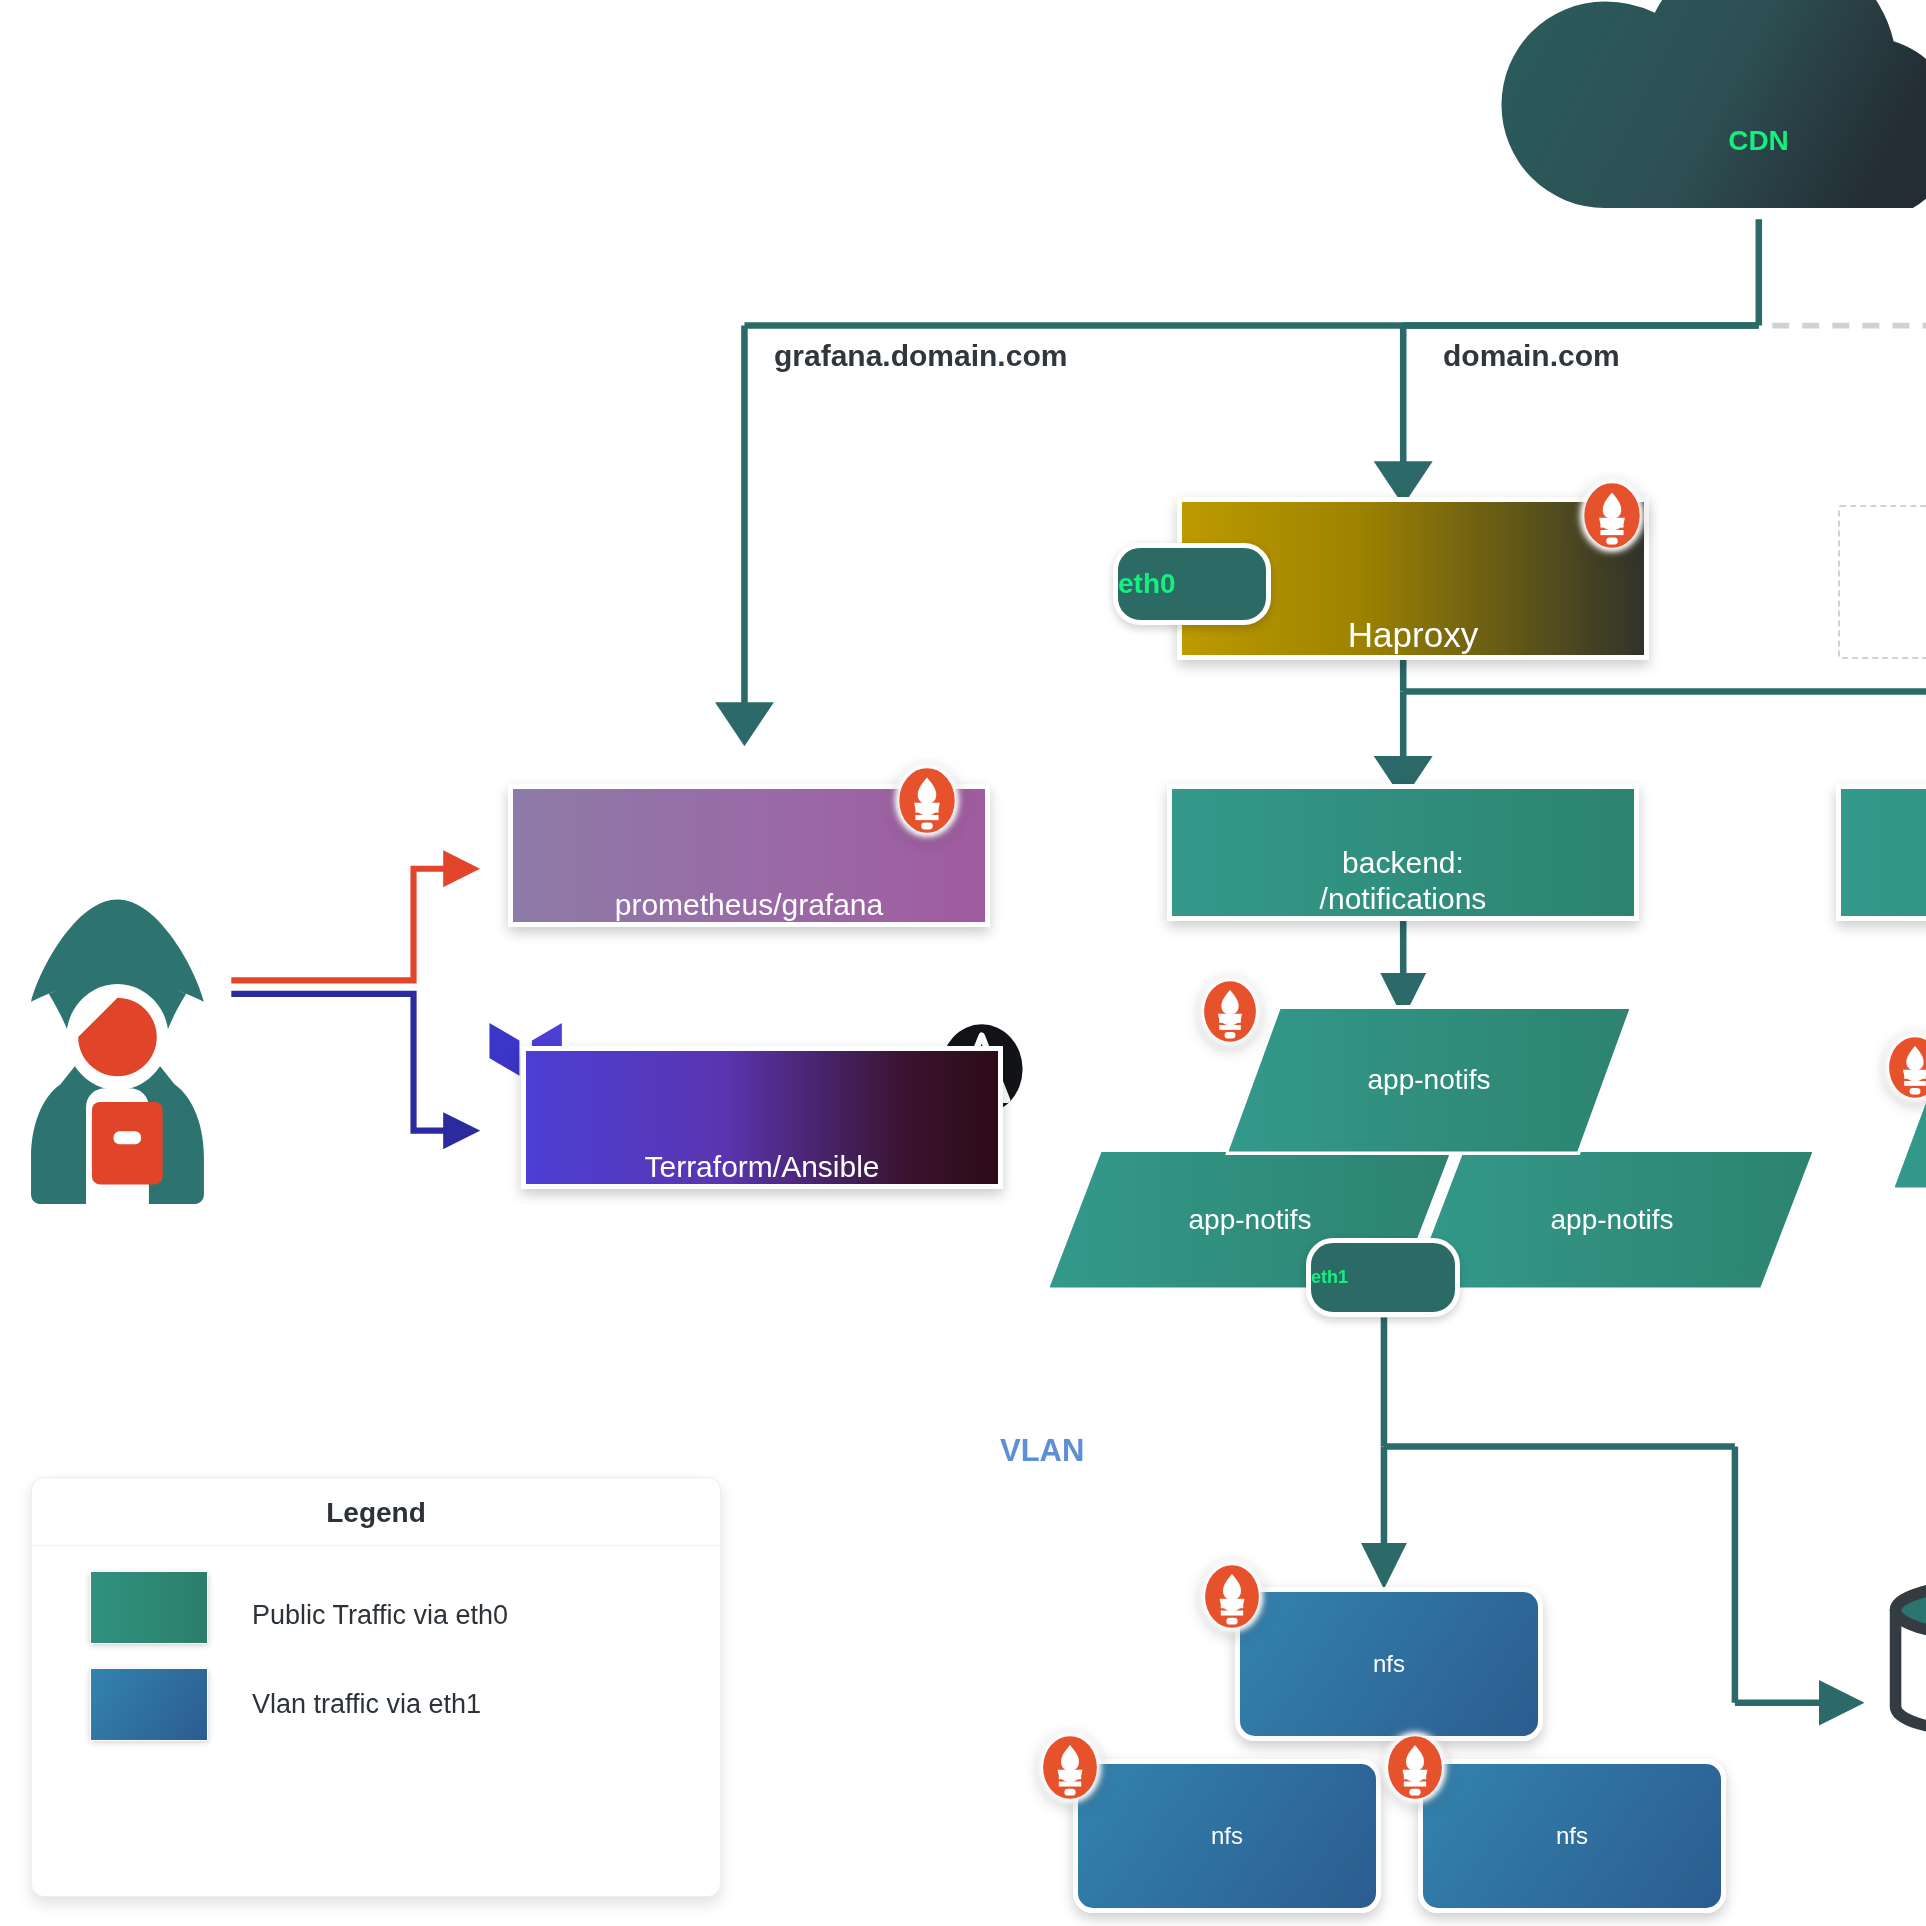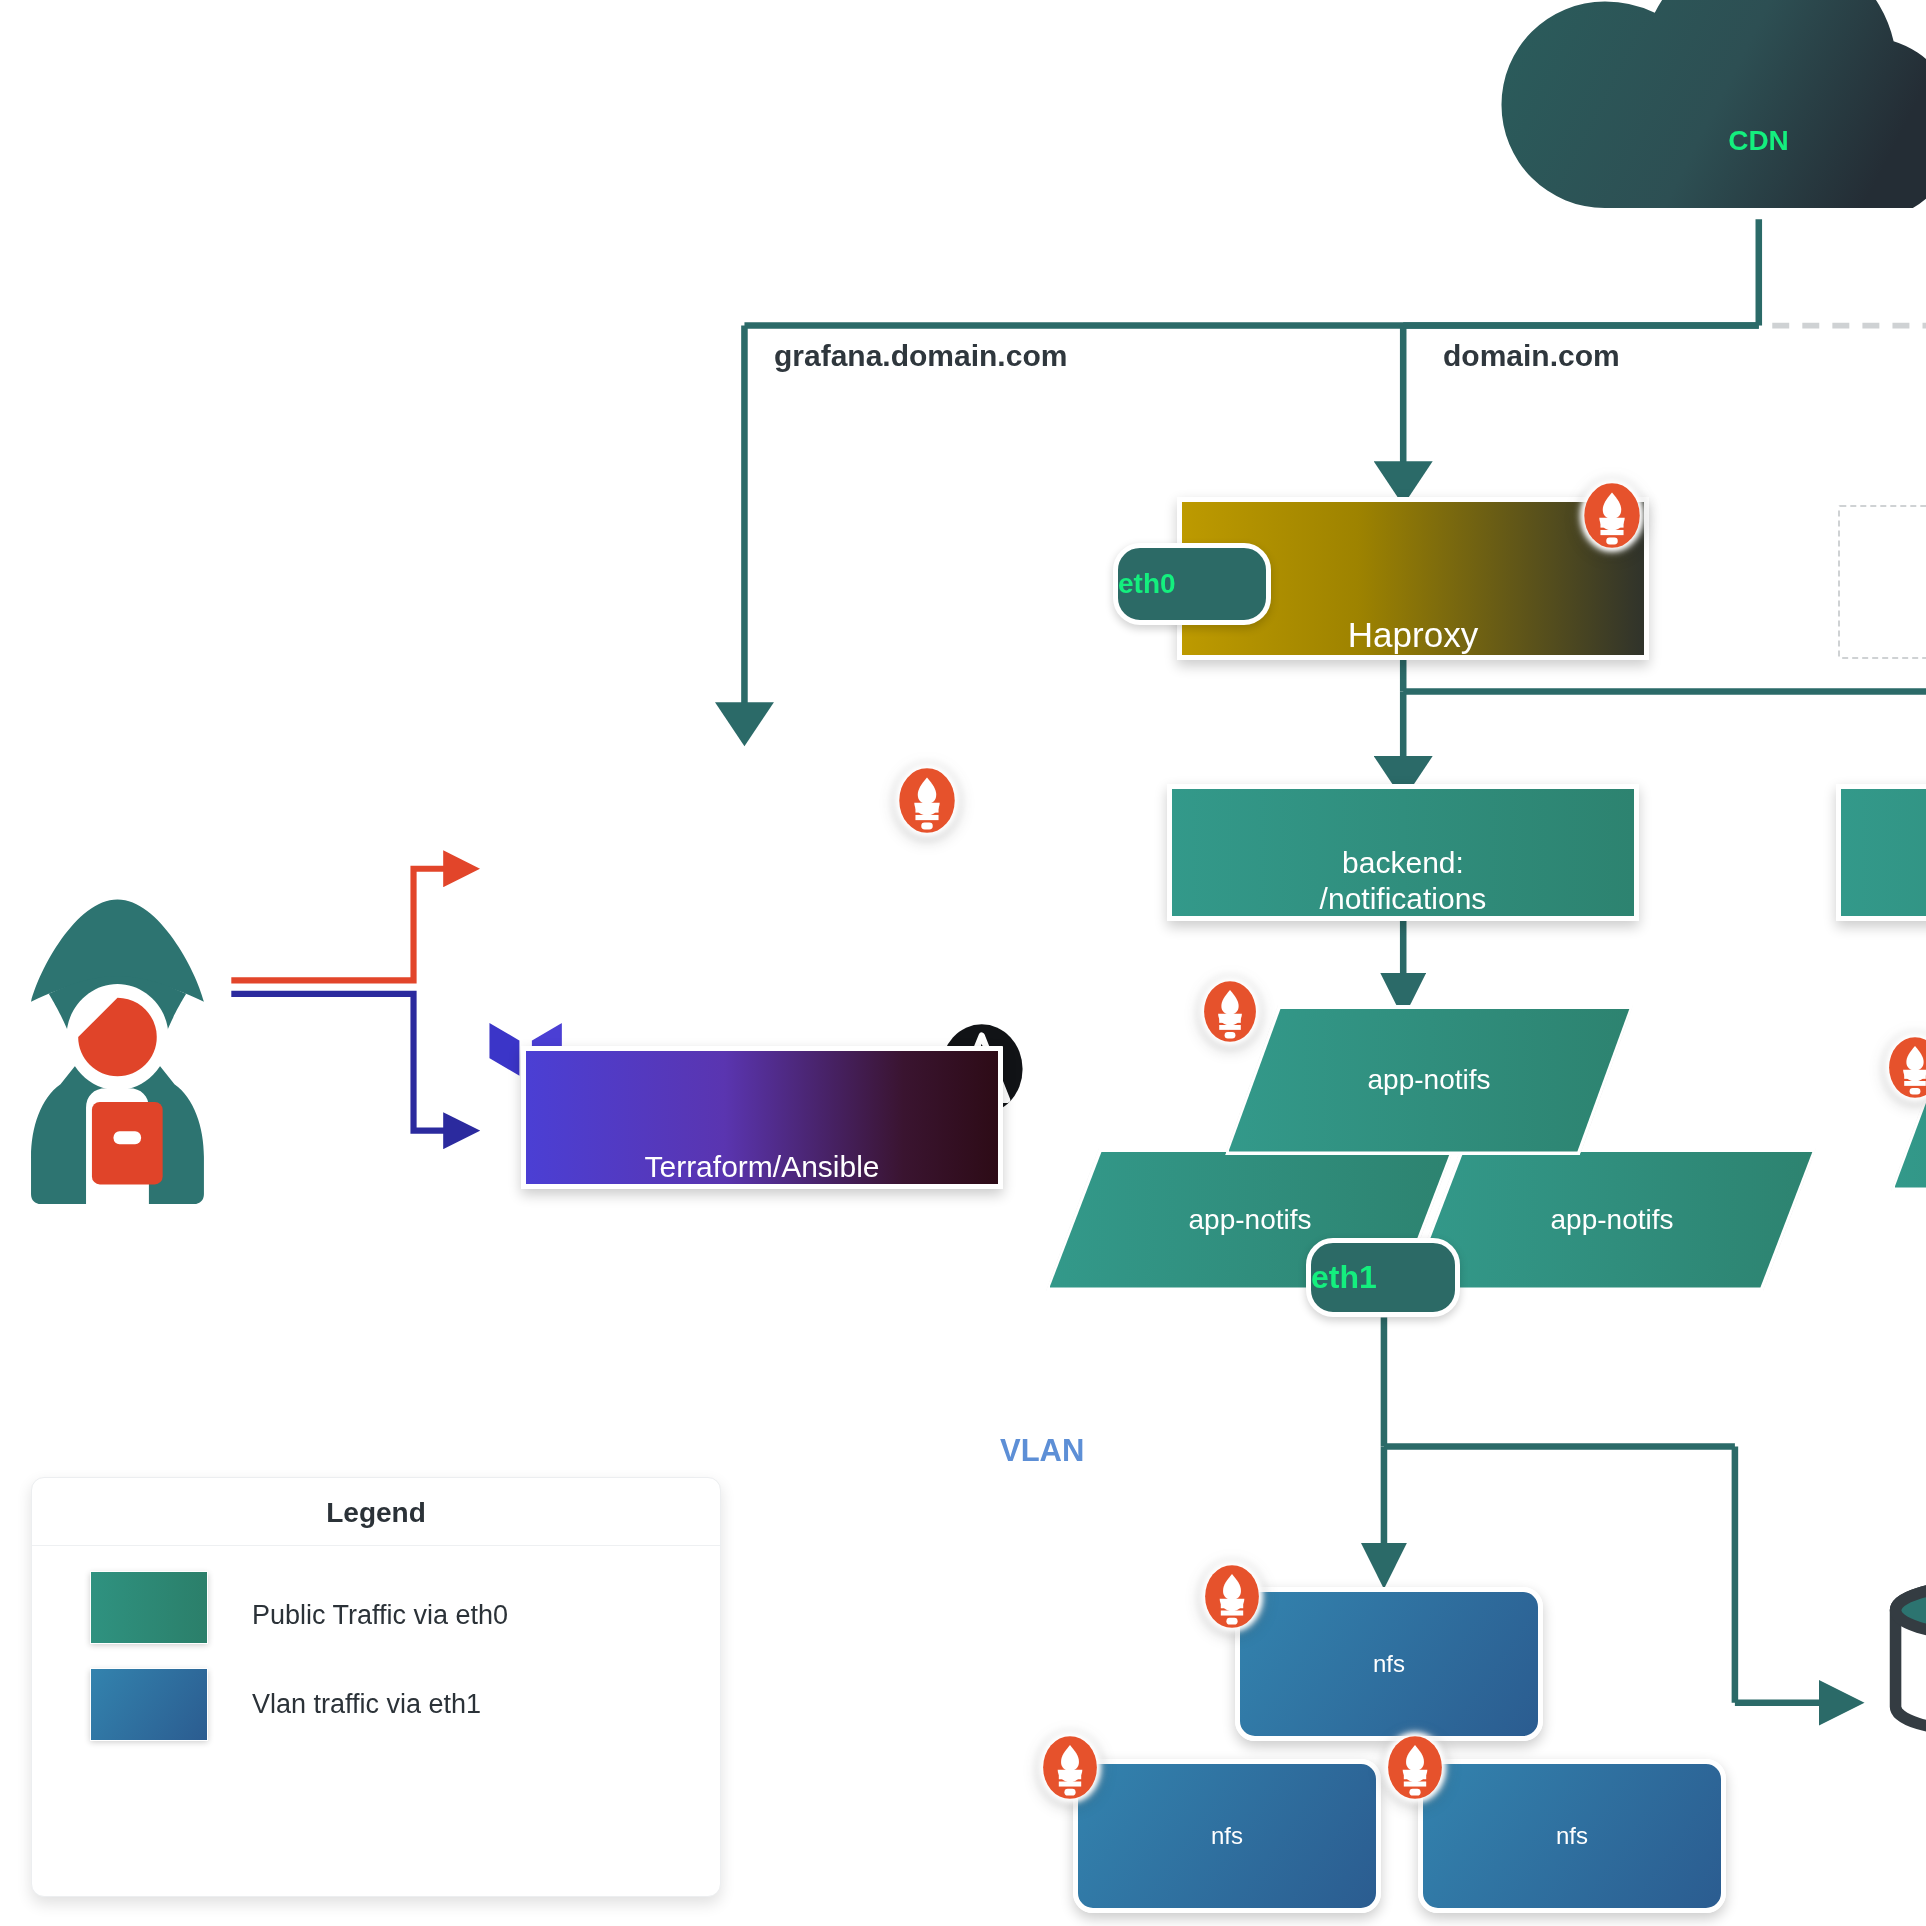"prometheus/grafana" div.node { html: none -> <div> <span>prometheus/grafana</span> </div> }
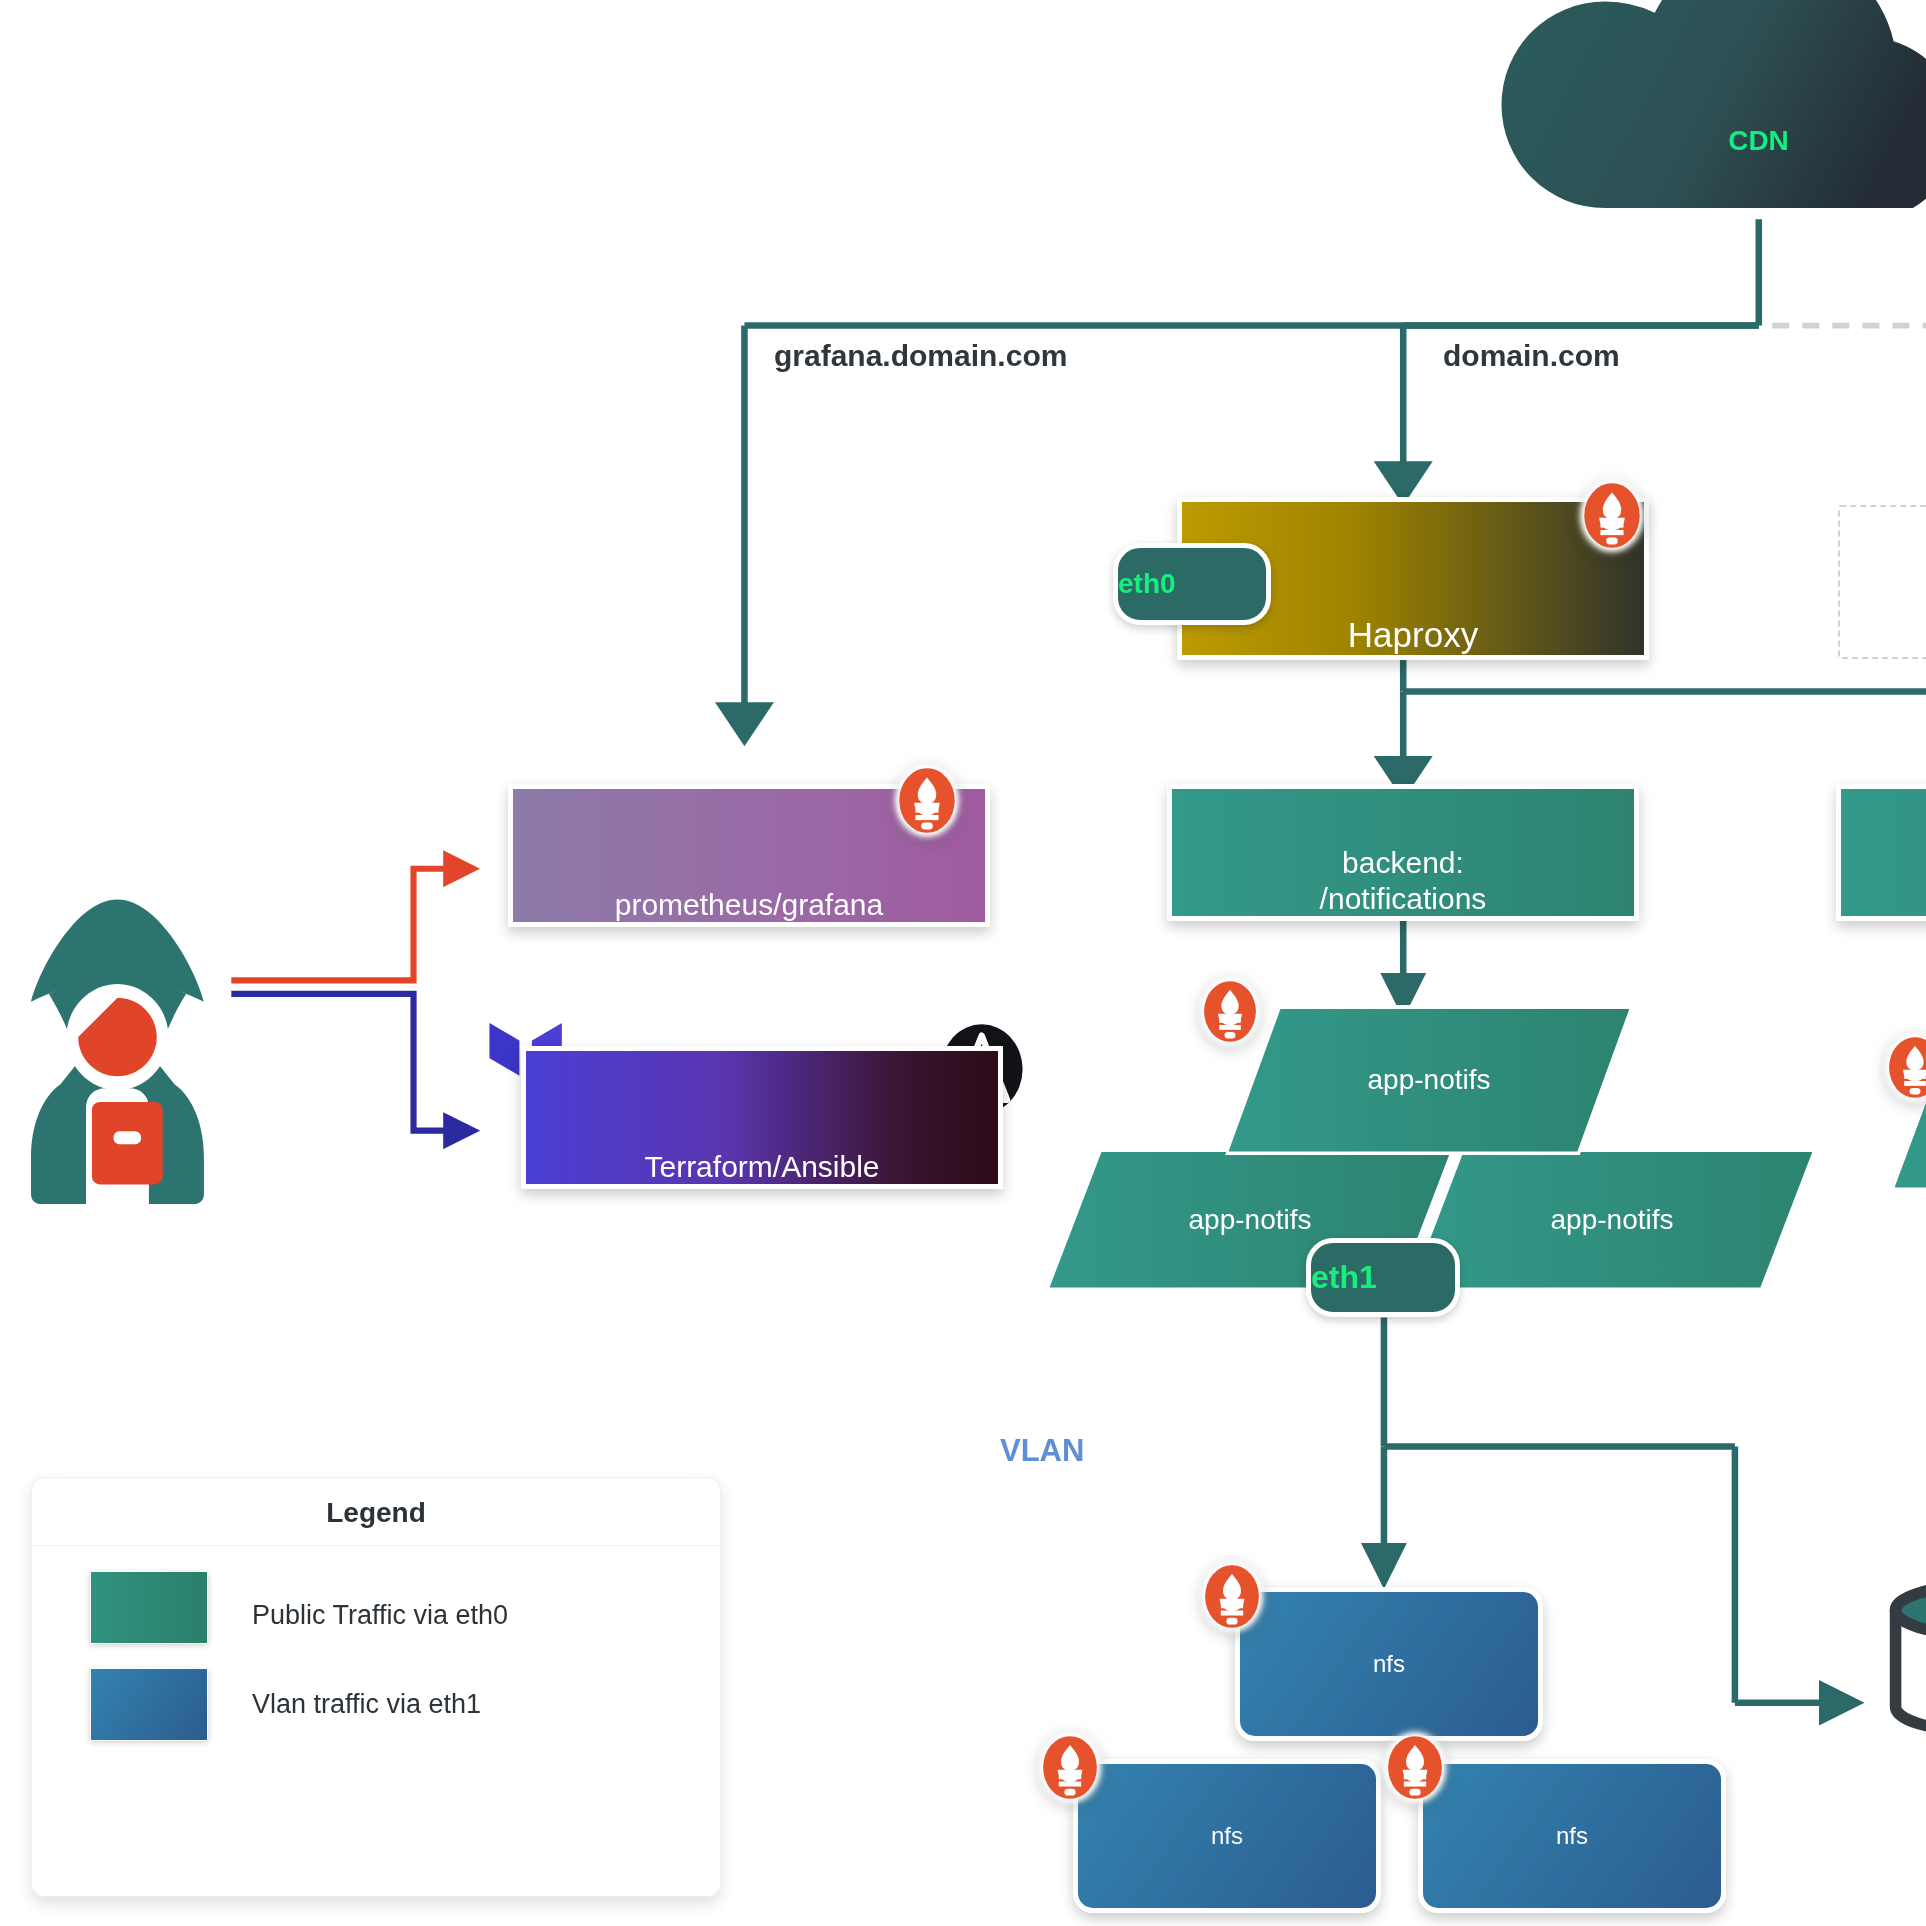"eth1" div.pill { font-size: 32px -> 18px }
